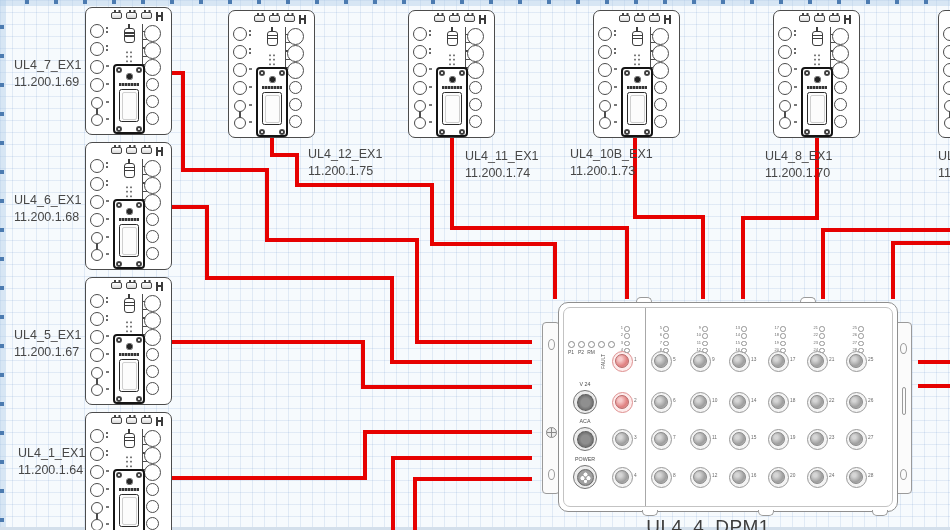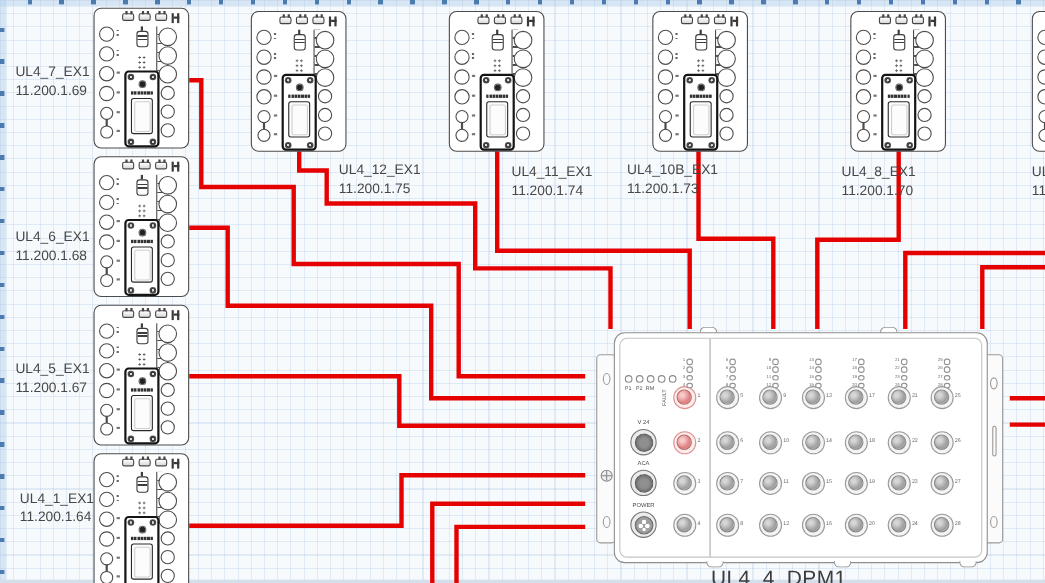"UL4_6_EX1" div.mlabel { top: 207px -> 192px }
